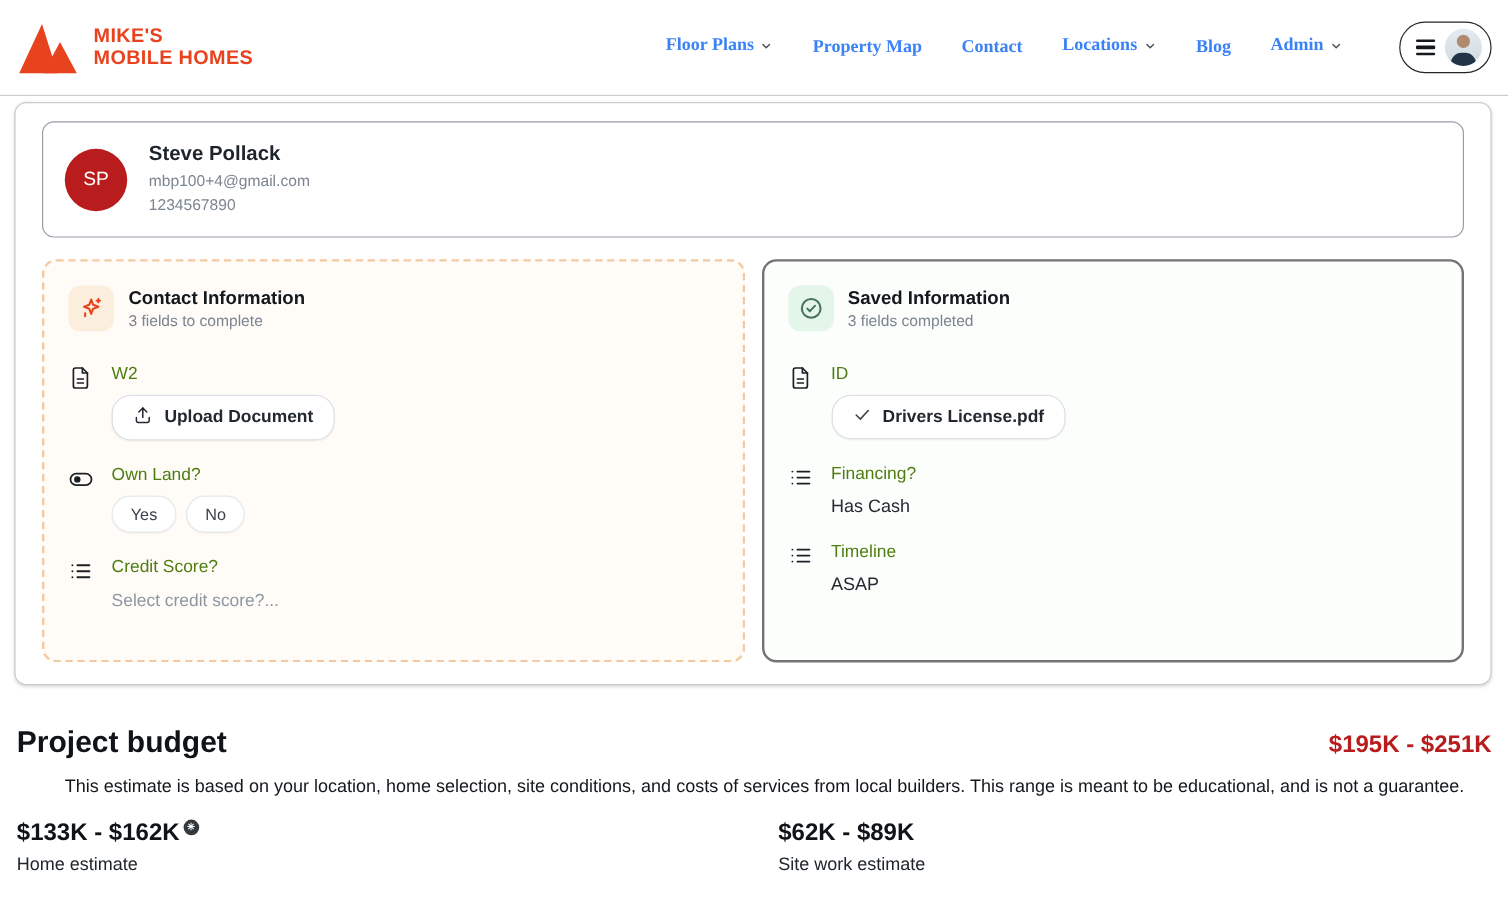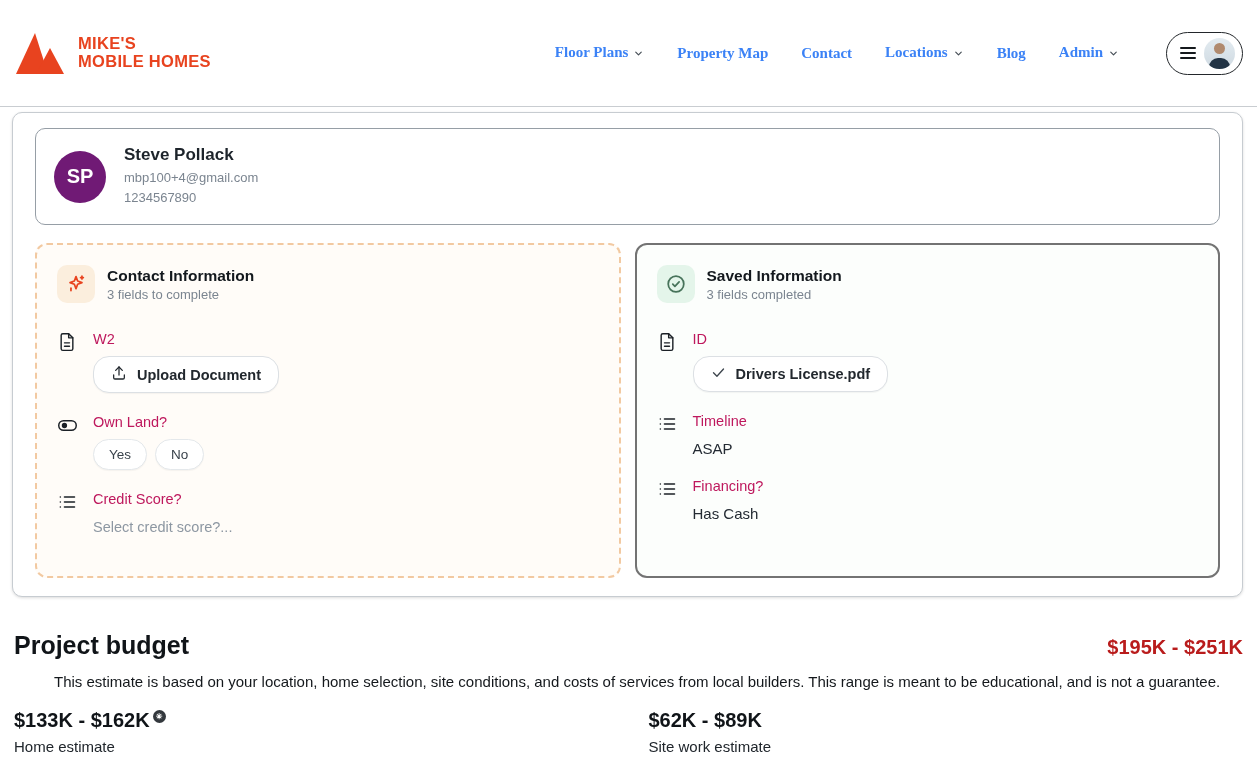"MIKE'S" header { height: 107px -> 80px }
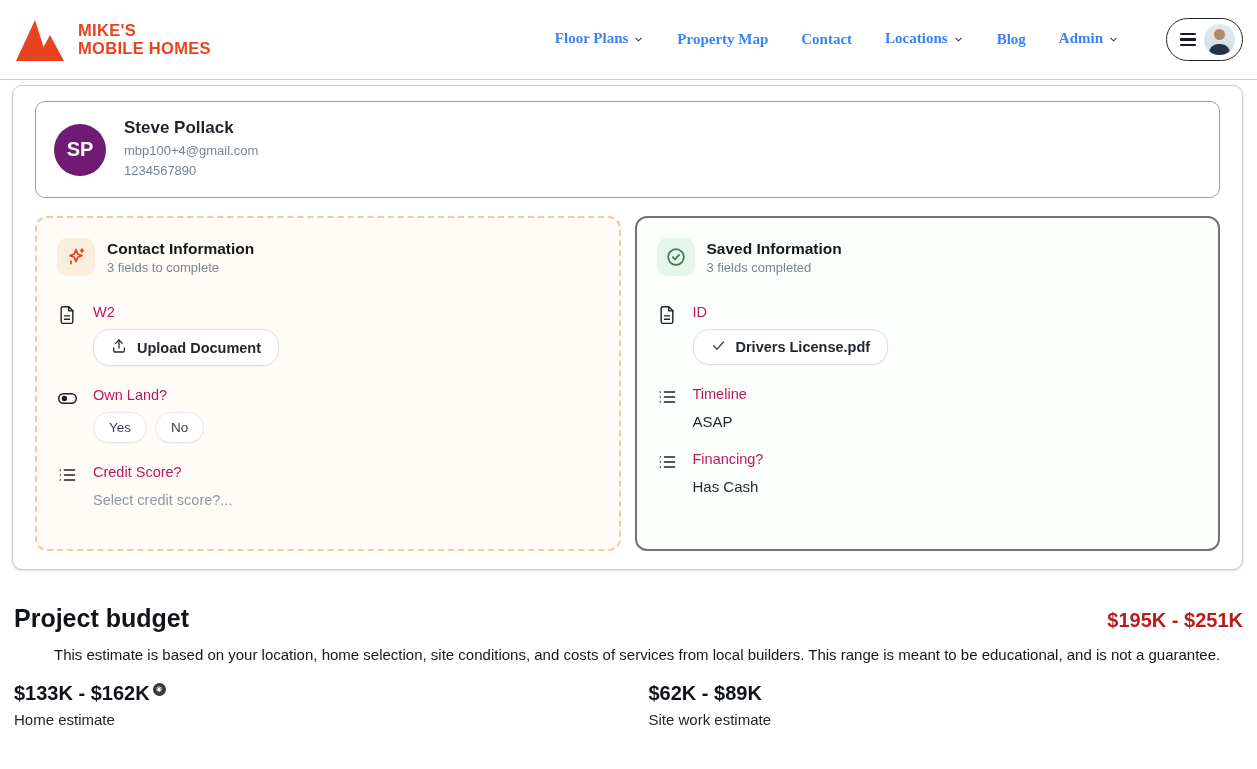"SP" .user-avatar-initials { background: #701a75 -> #b91c1c; font-size: 20px -> 16px; font-weight: 700 -> 400 }
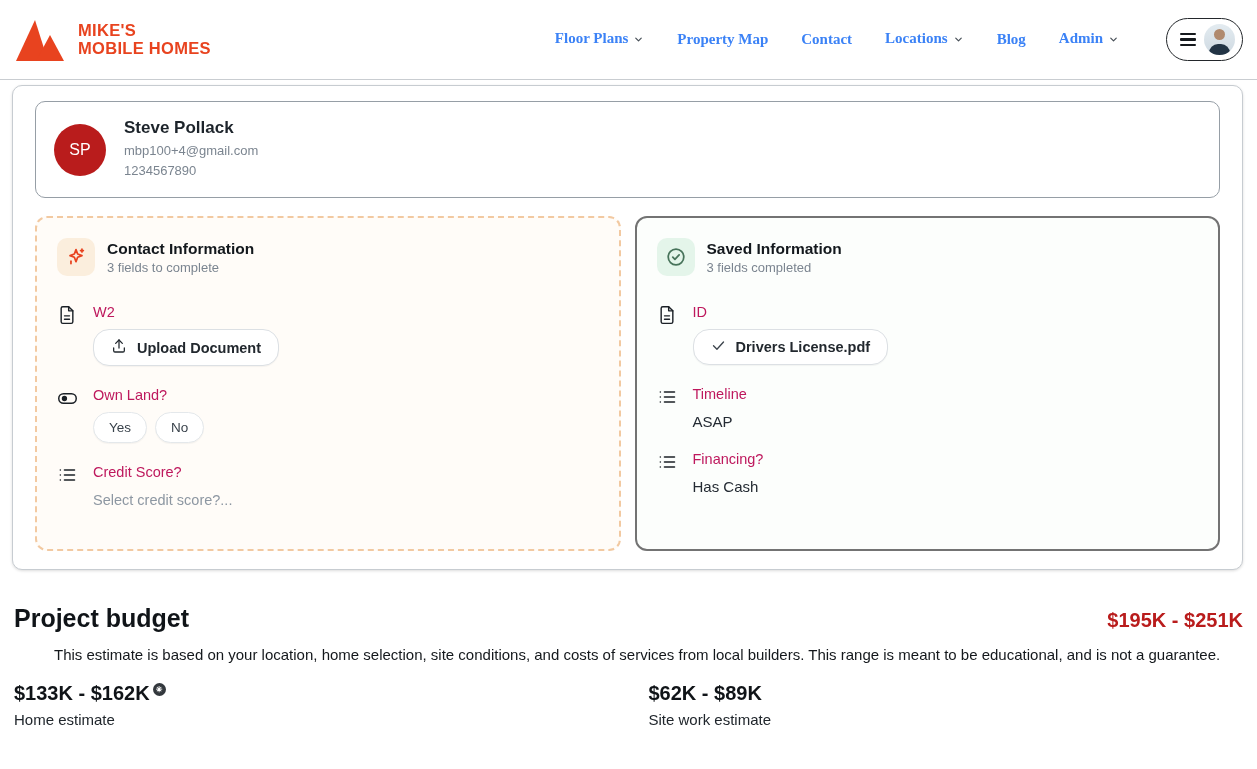"W2" .field-label { color: #be185d -> #4d7c0f }
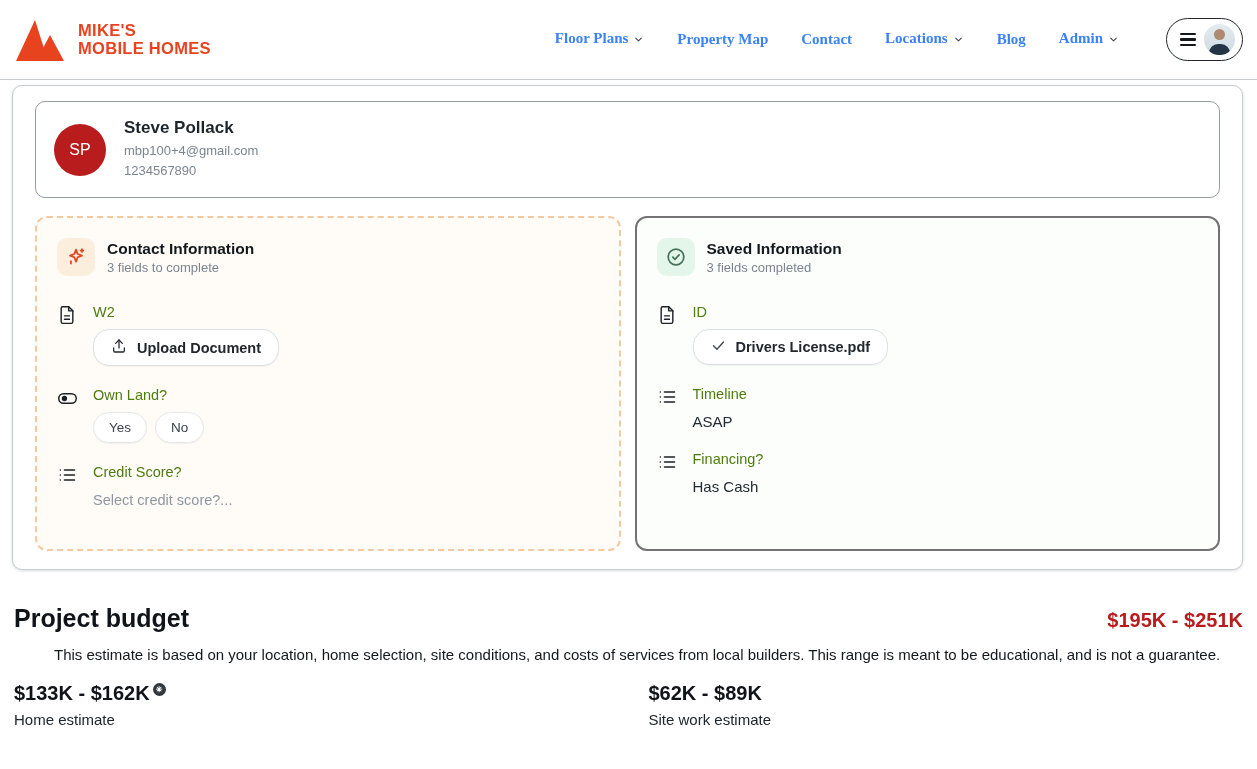"Timeline" div.field-row { order: before "Financing?" -> after "Financing?" }
